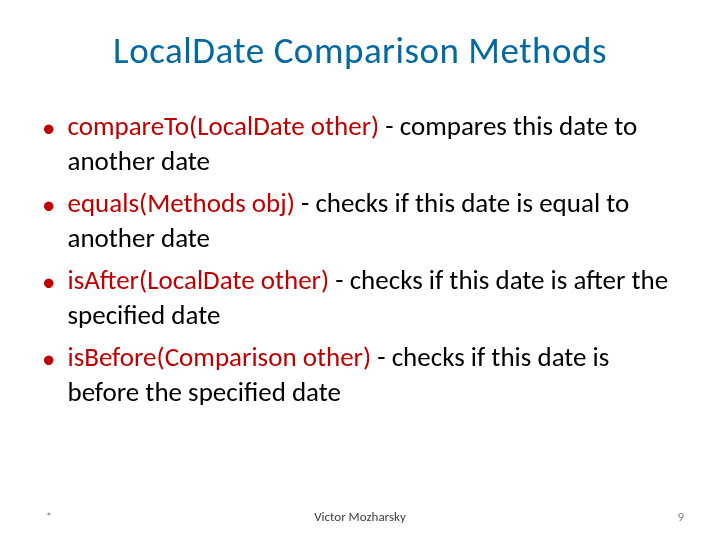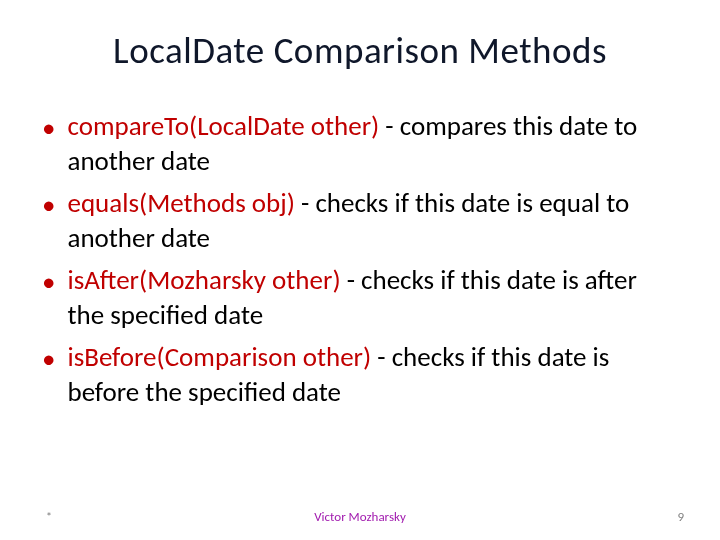"LocalDate Comparison Methods" .title { color: #0f172a -> #0369a1 }
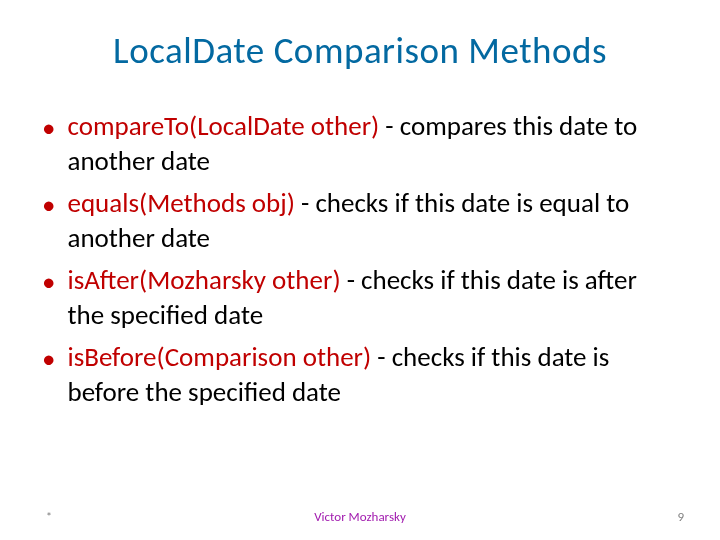"isAfter(Mozharsky other)" span.method-name { text: Mozharsky -> LocalDate }
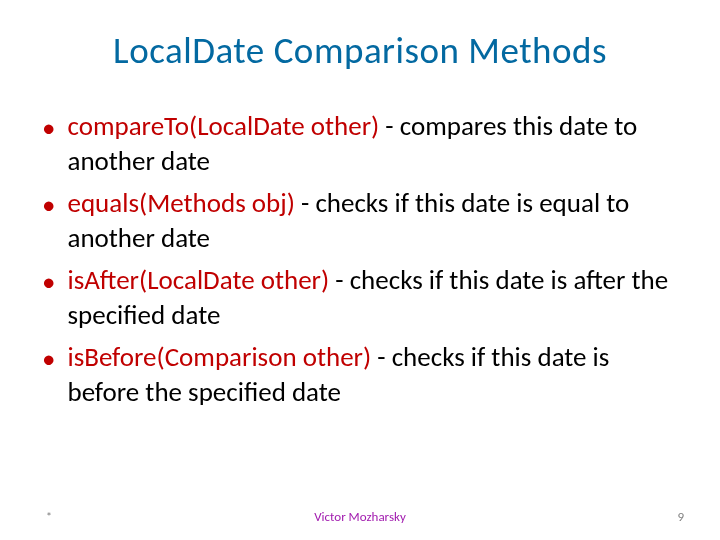"Victor Mozharsky" .footer-author { color: #a21caf -> #404040 }
